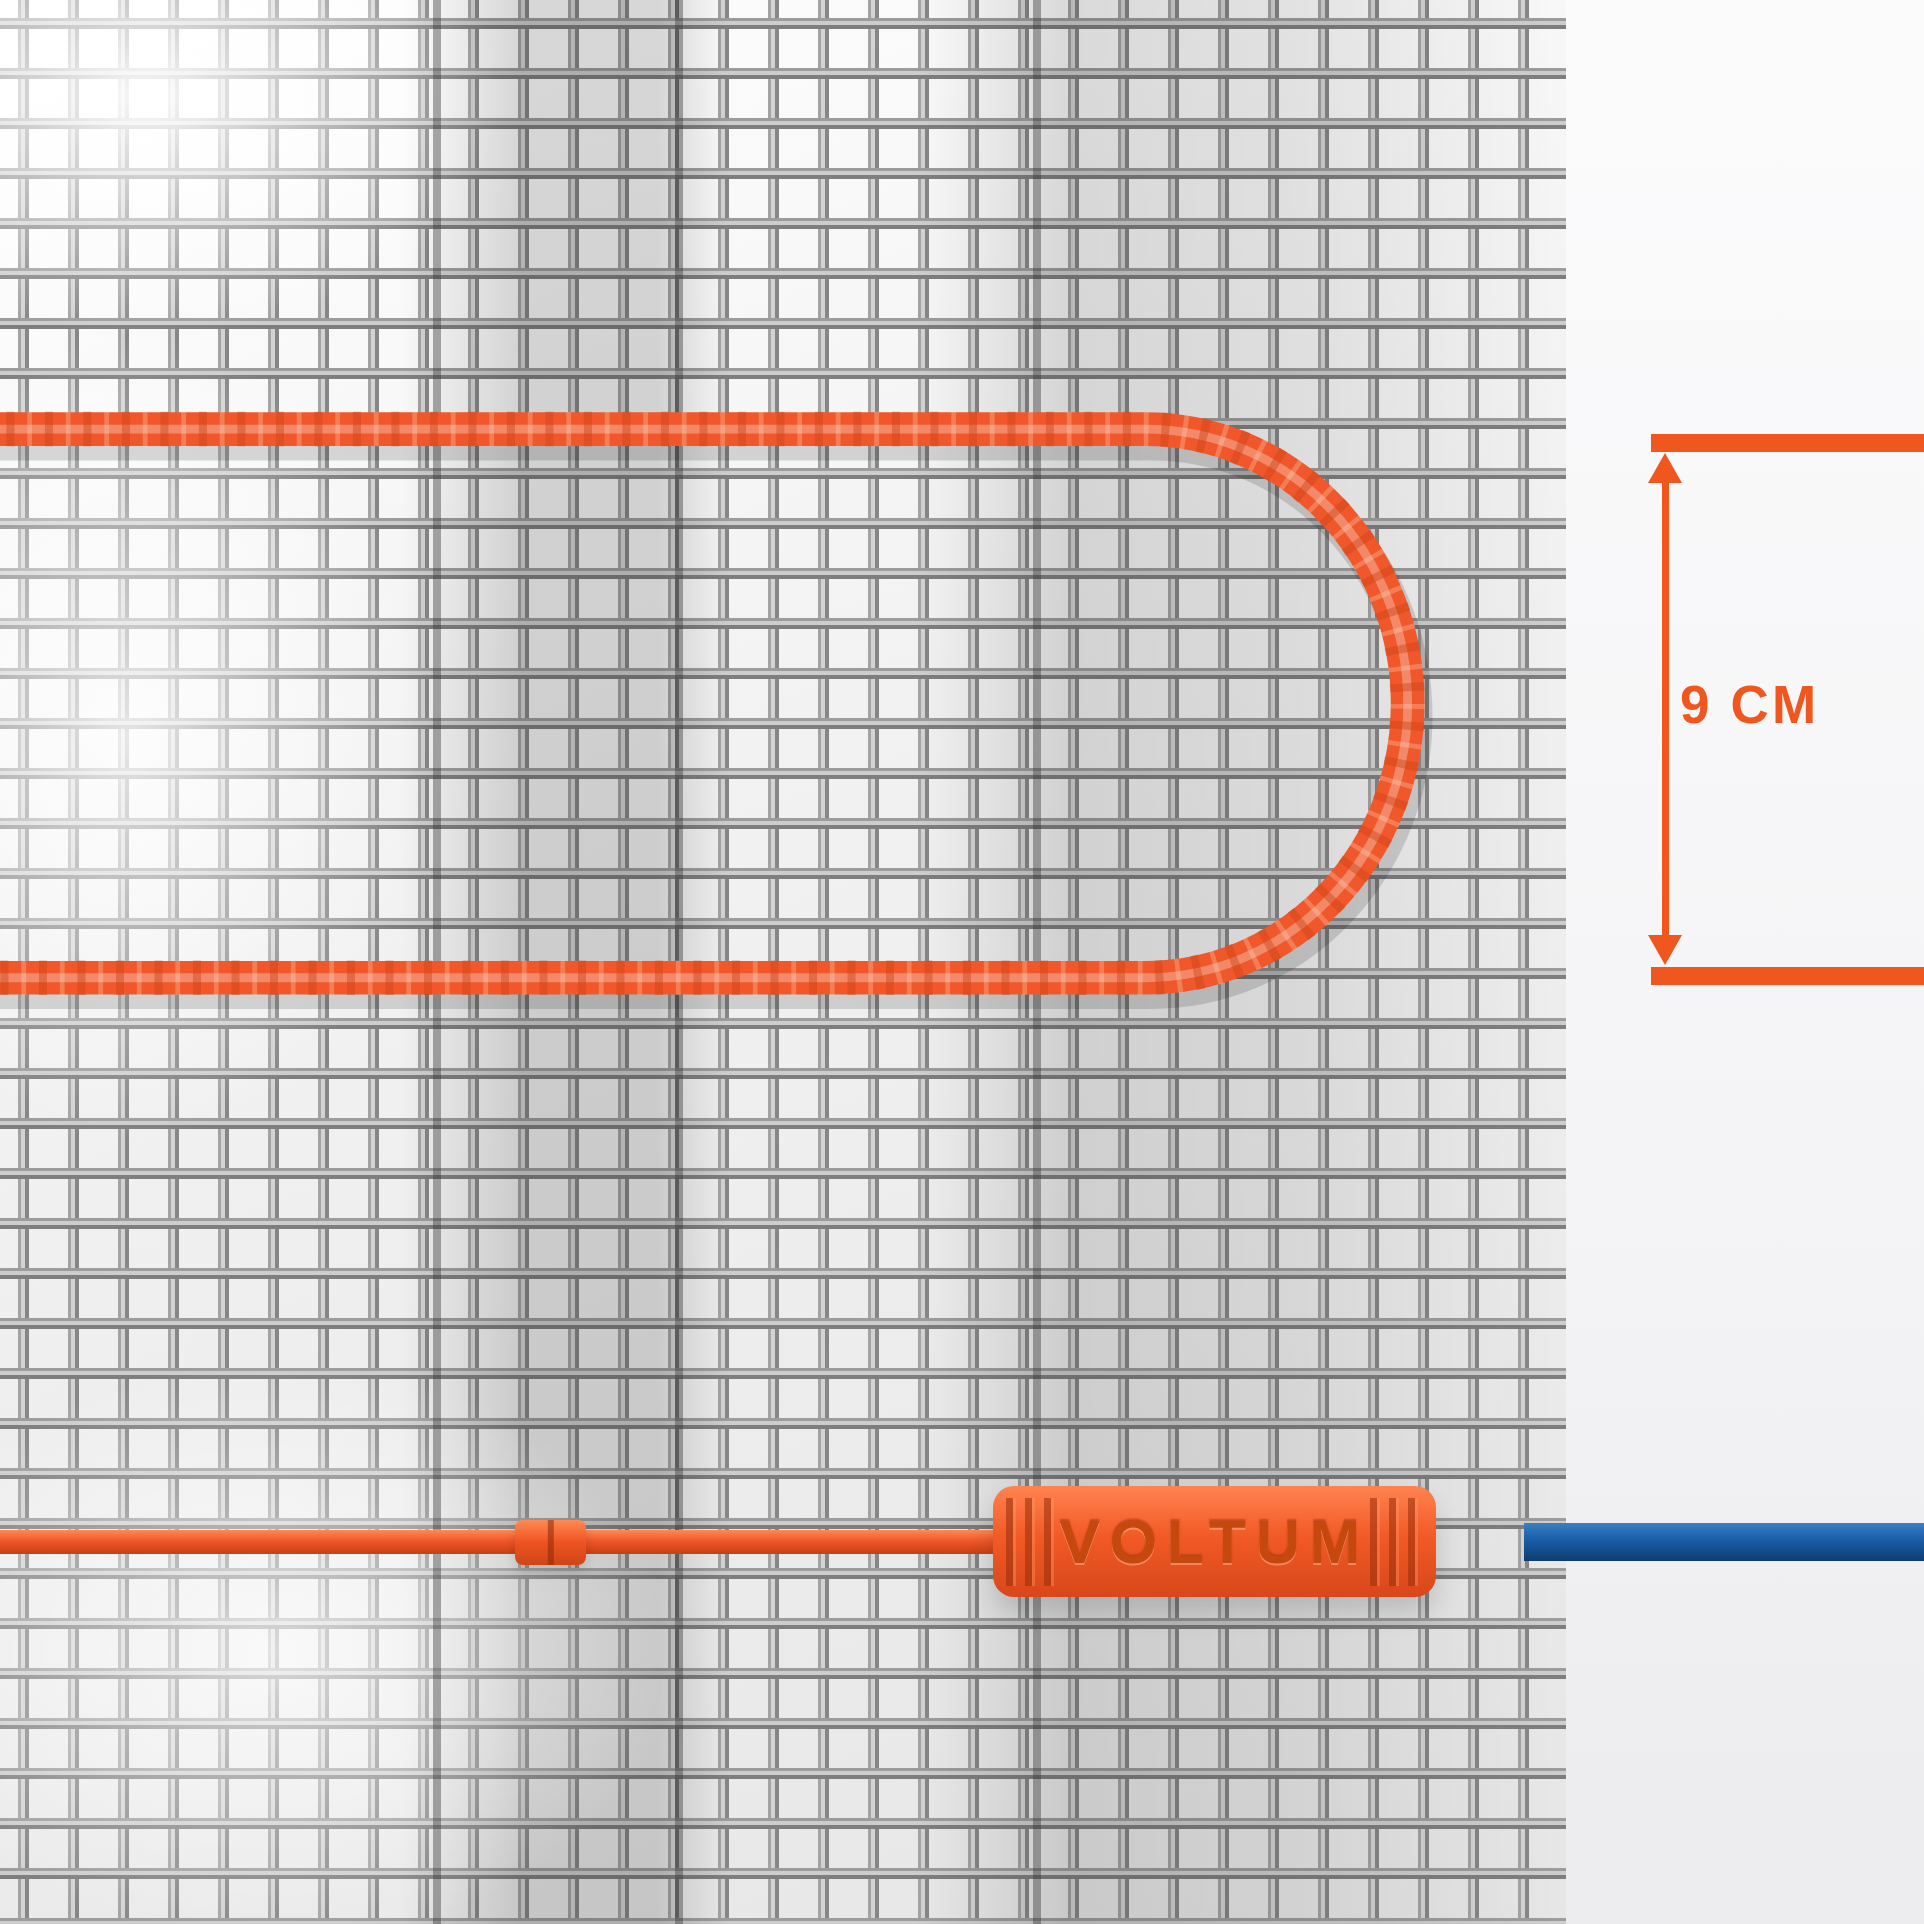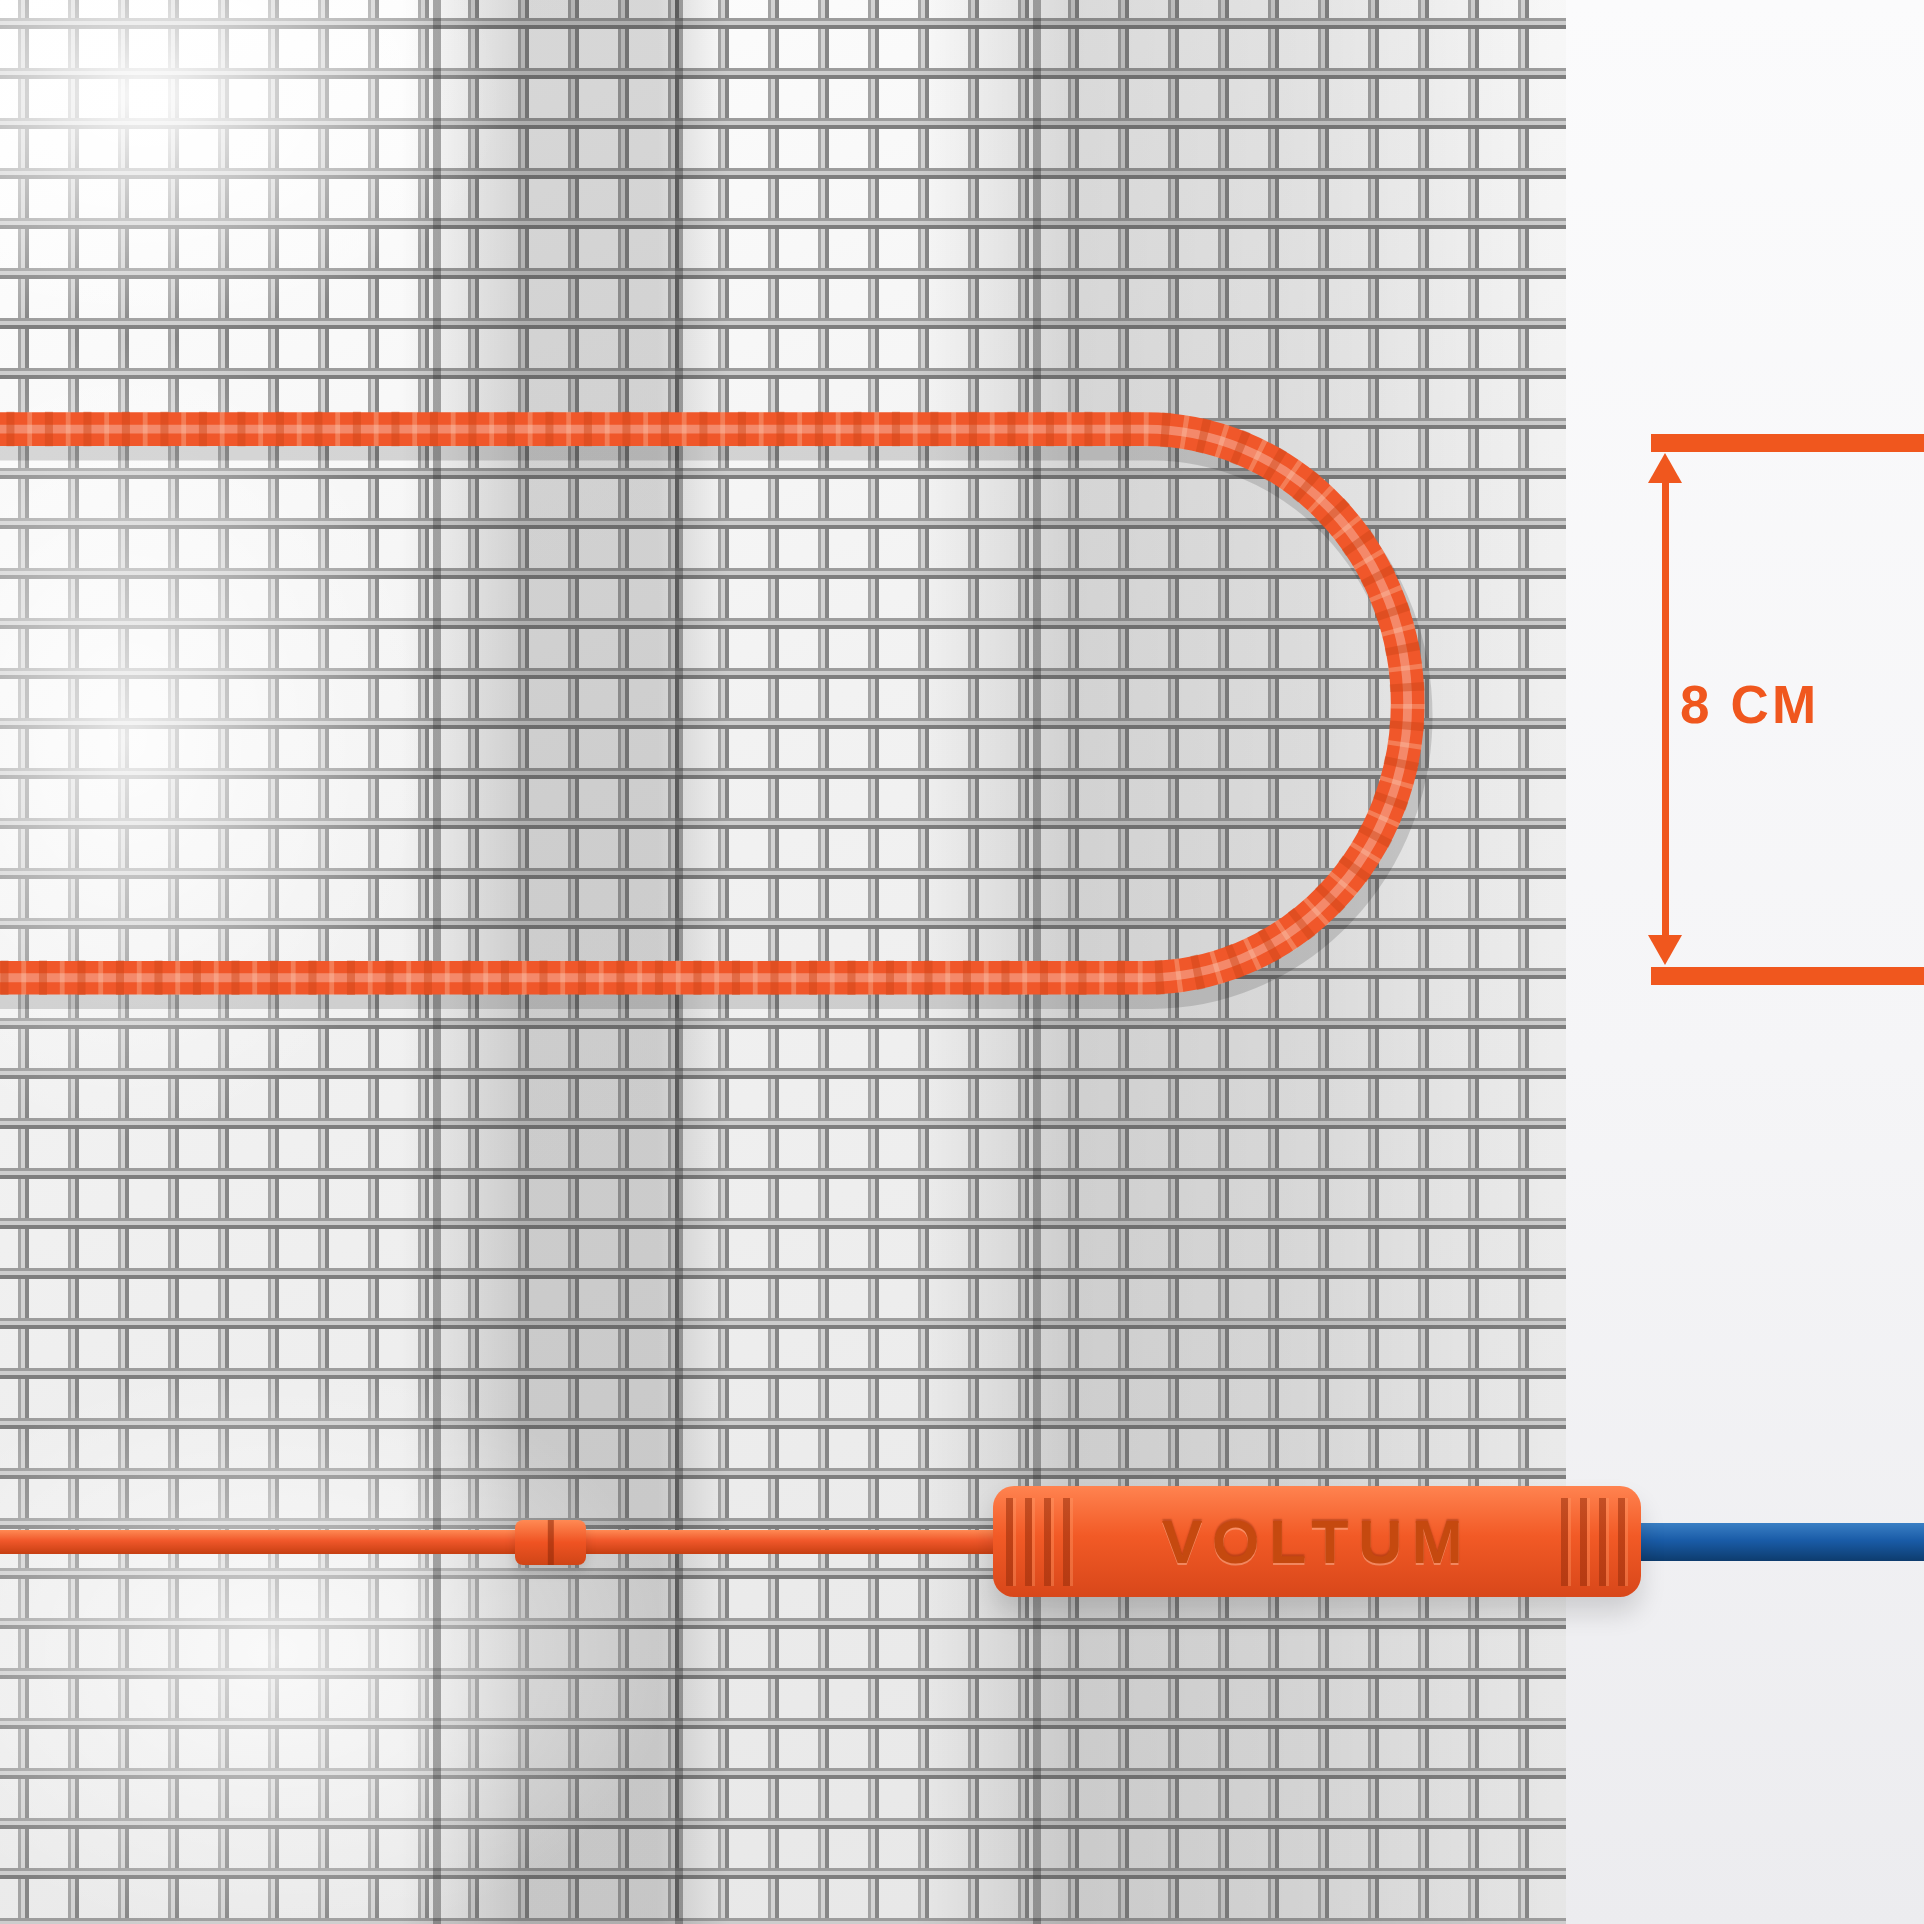"8 CM" div.dim-label { text: 8 -> 9 }
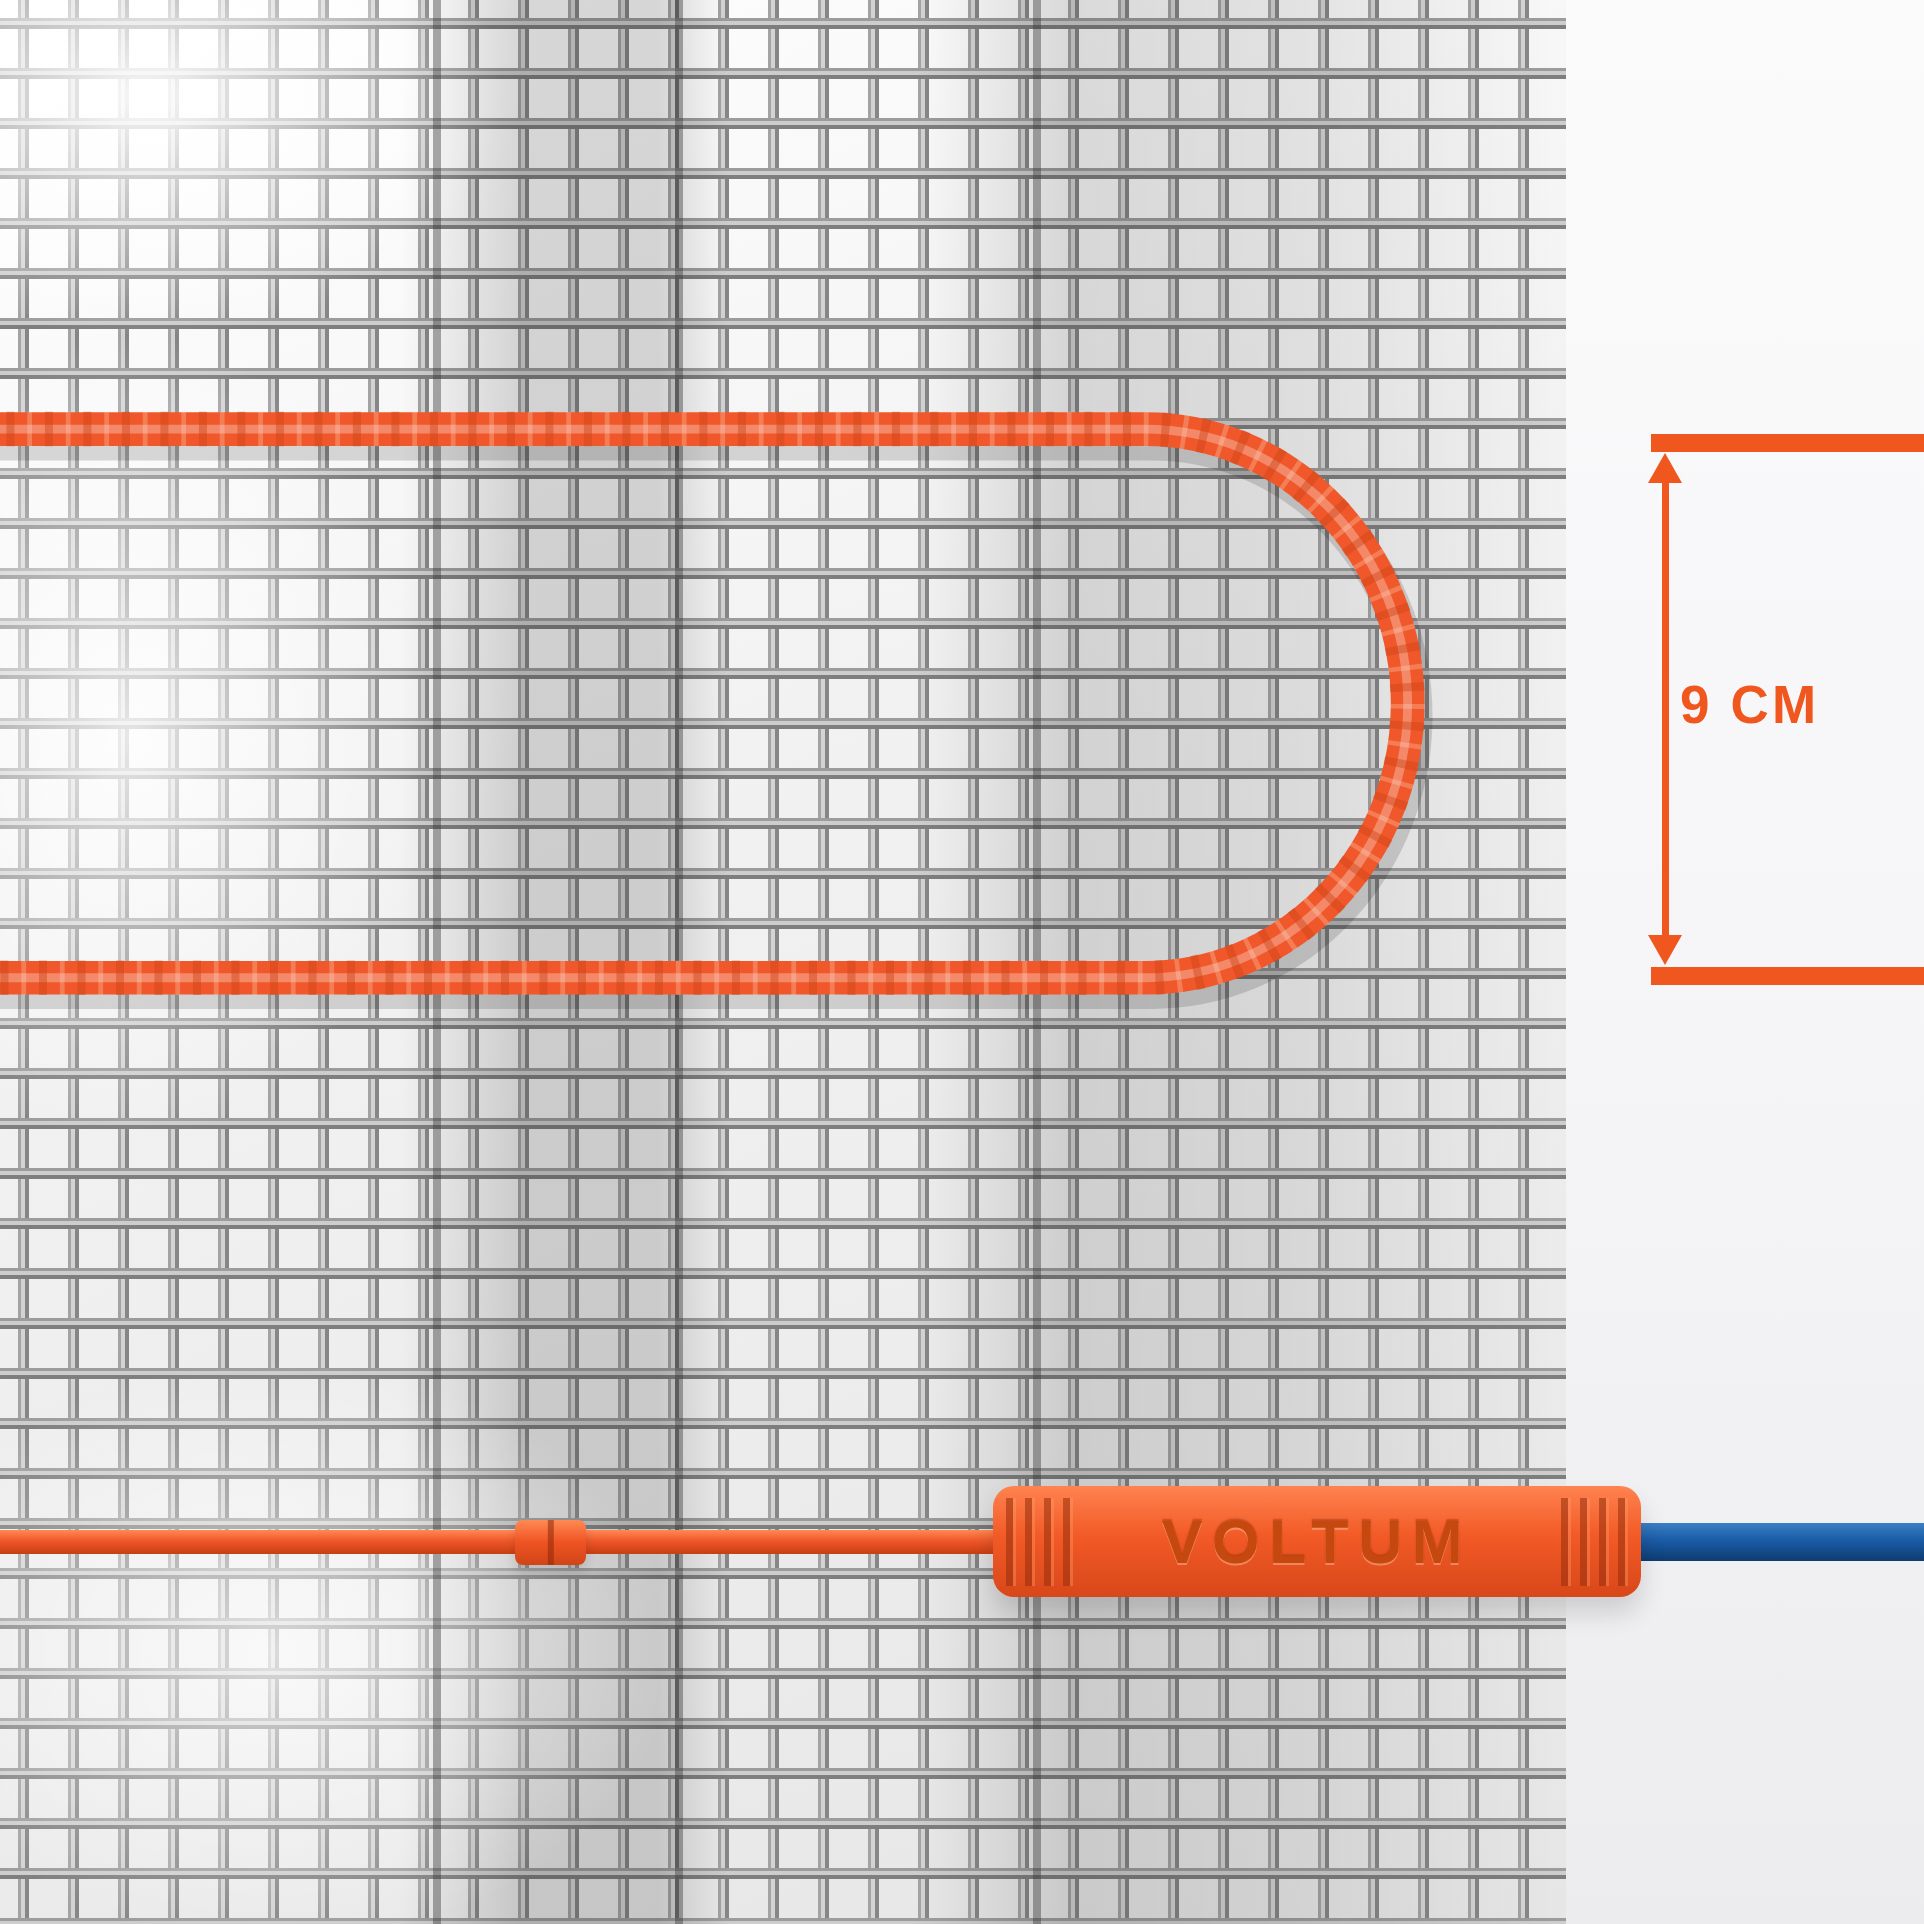"VOLTUM" .connector { width: 648px -> 443px }
